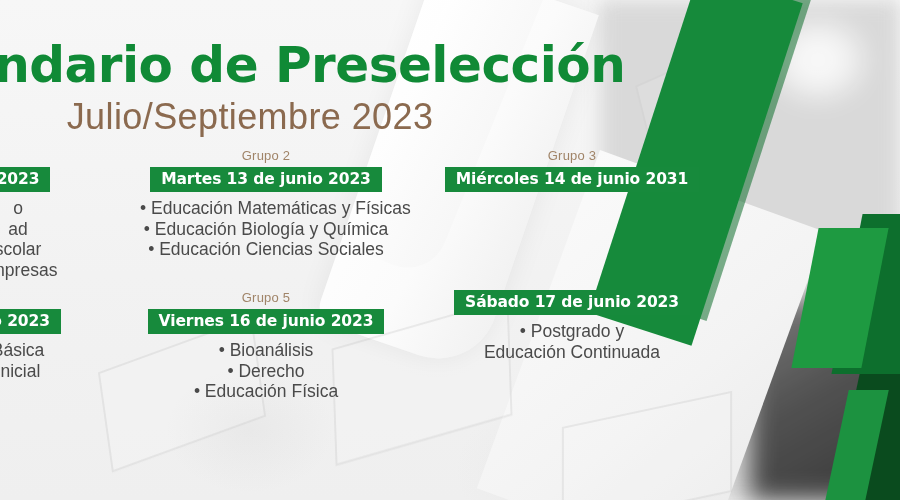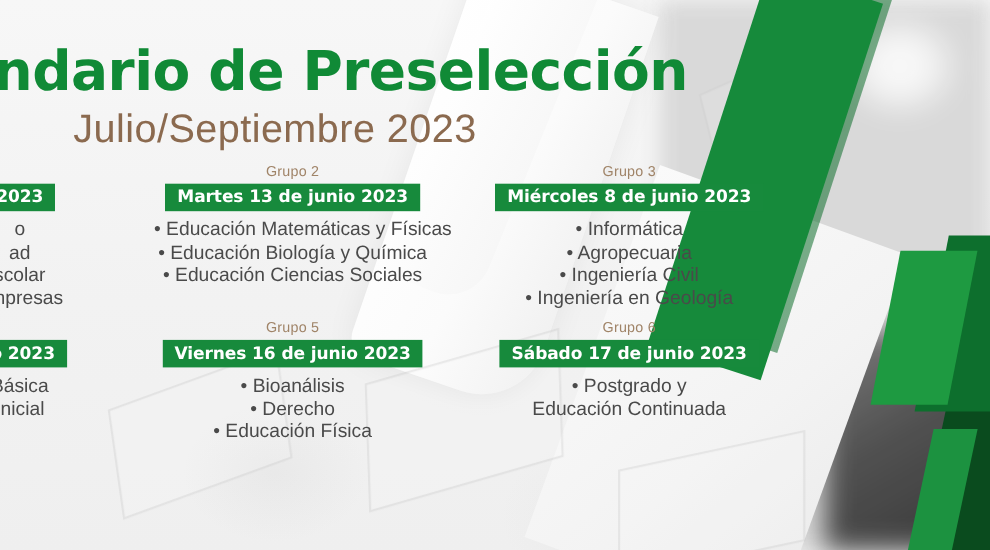"Miércoles 8 de junio 2023" div.badge { text: 8 de junio 2023 -> 14 de junio 2031 }
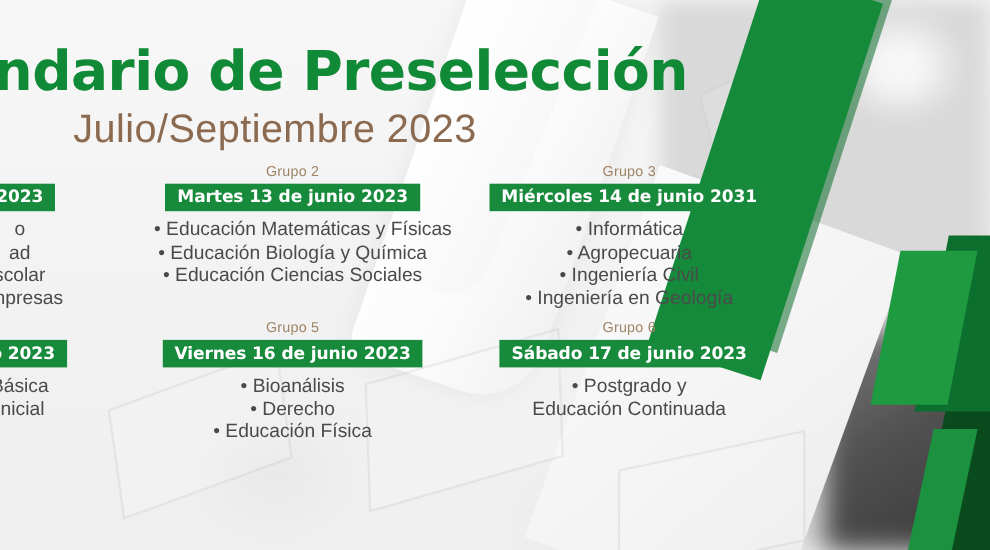"• Informática" div.items { html: <div> <span>• Informática</span> <span>• Agropecuaria</span> <span>• Ingeniería Civil</span> <span>• Ingeniería en Geología</span> </div> -> none }
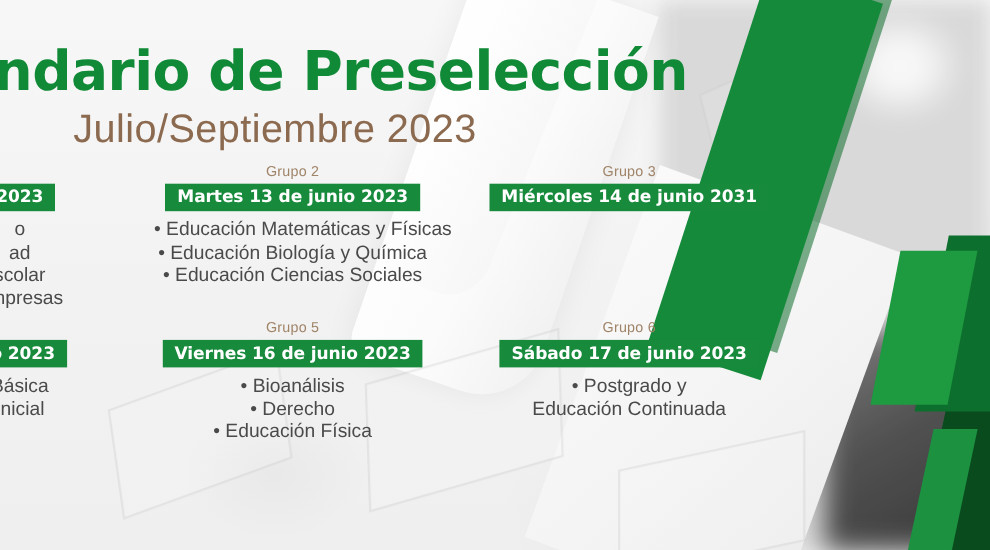"Grupo 6" div.group-label { html: <div>Grupo 6</div> -> none }
